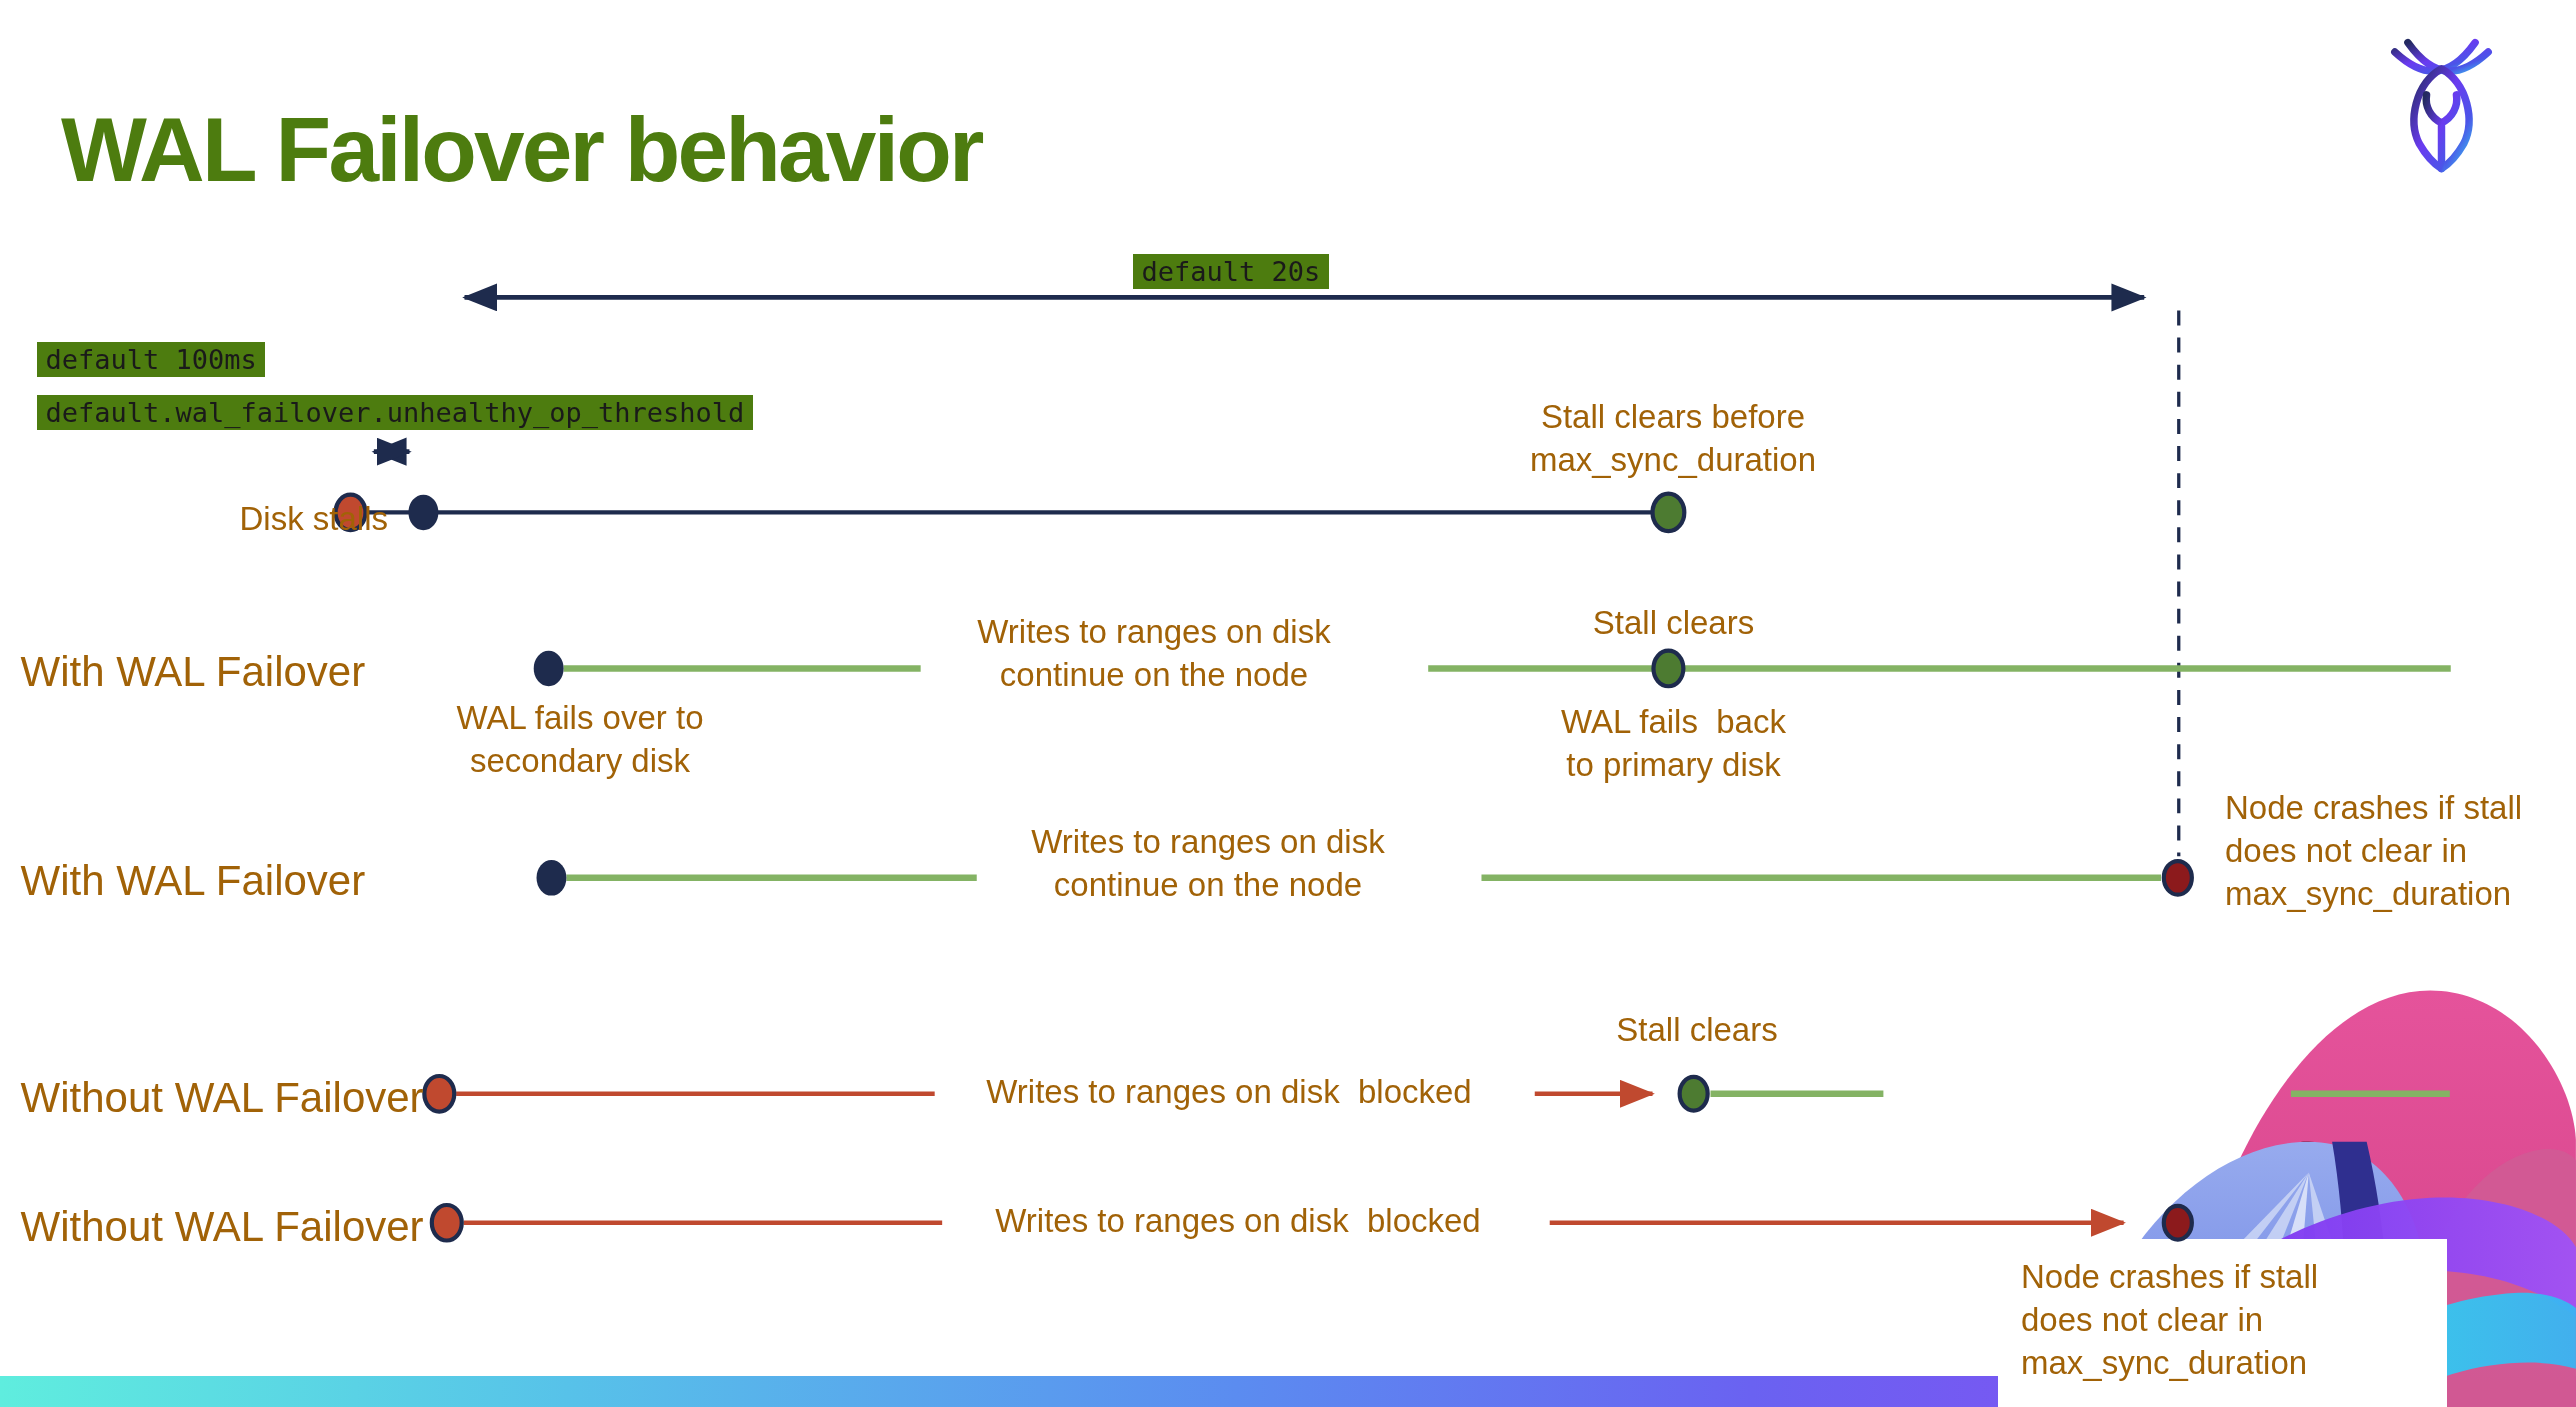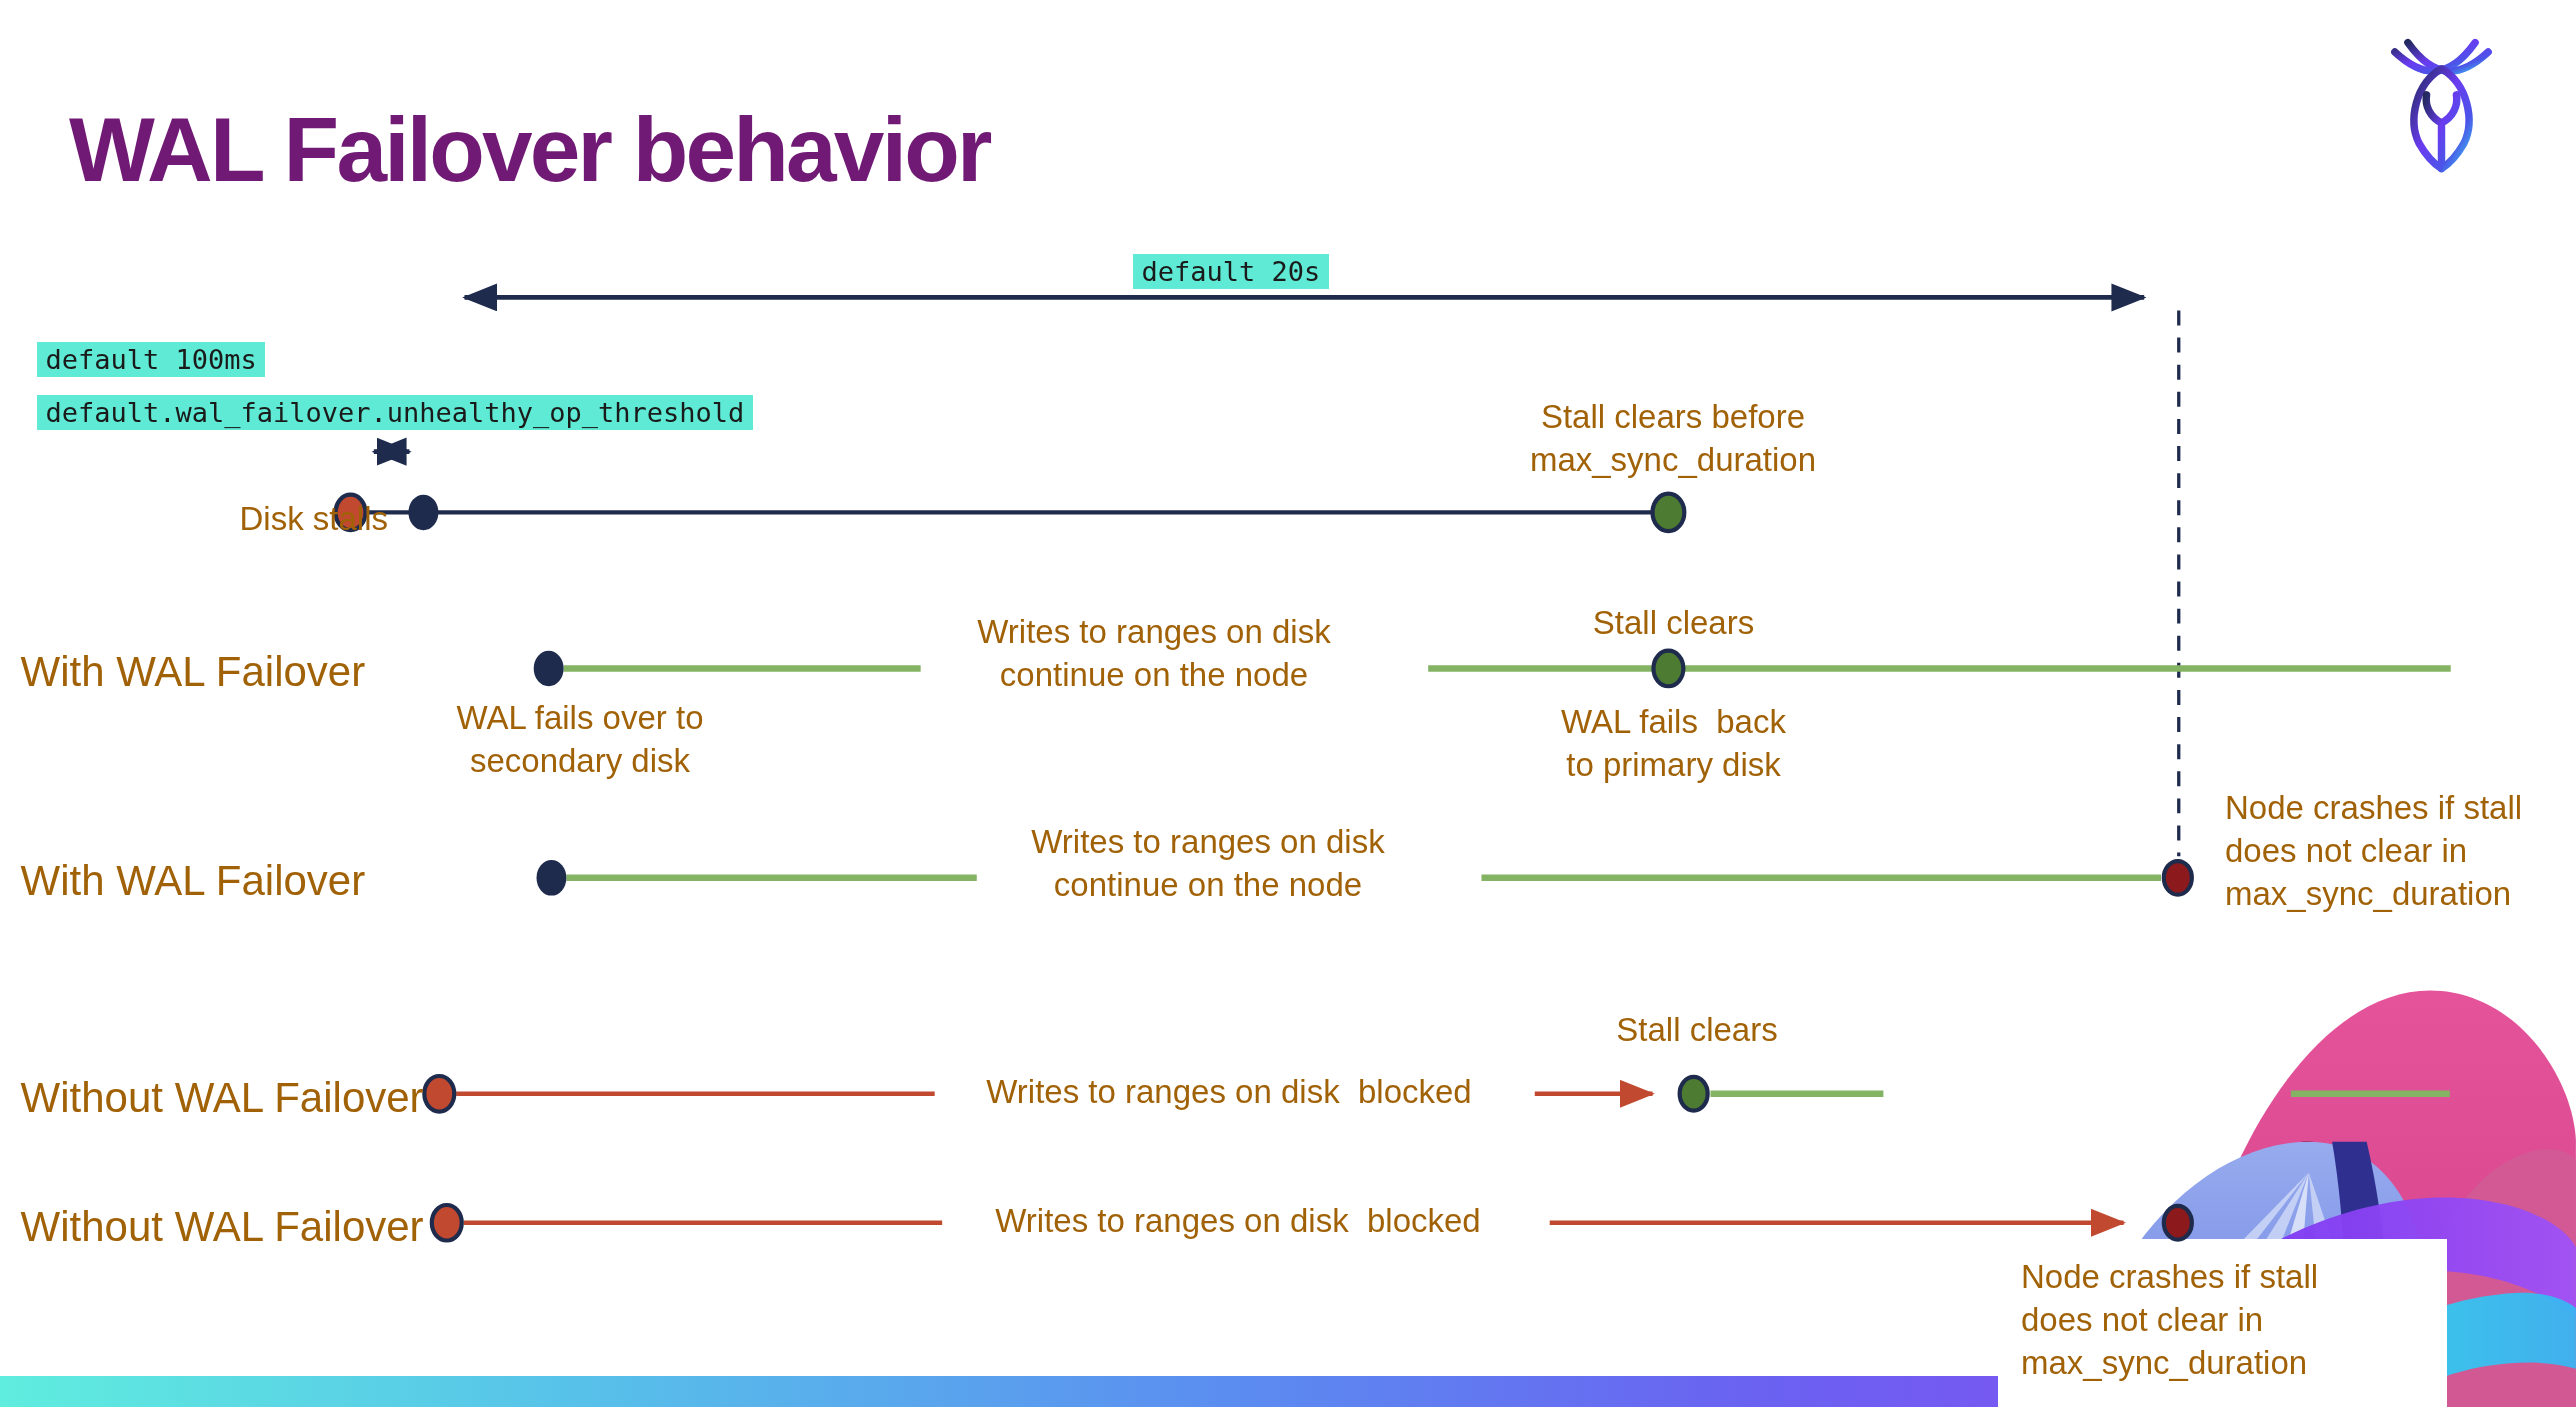"WAL Failover behavior" #page-title { color: #701a75 -> #4d7c0f; left: 69px -> 61px }
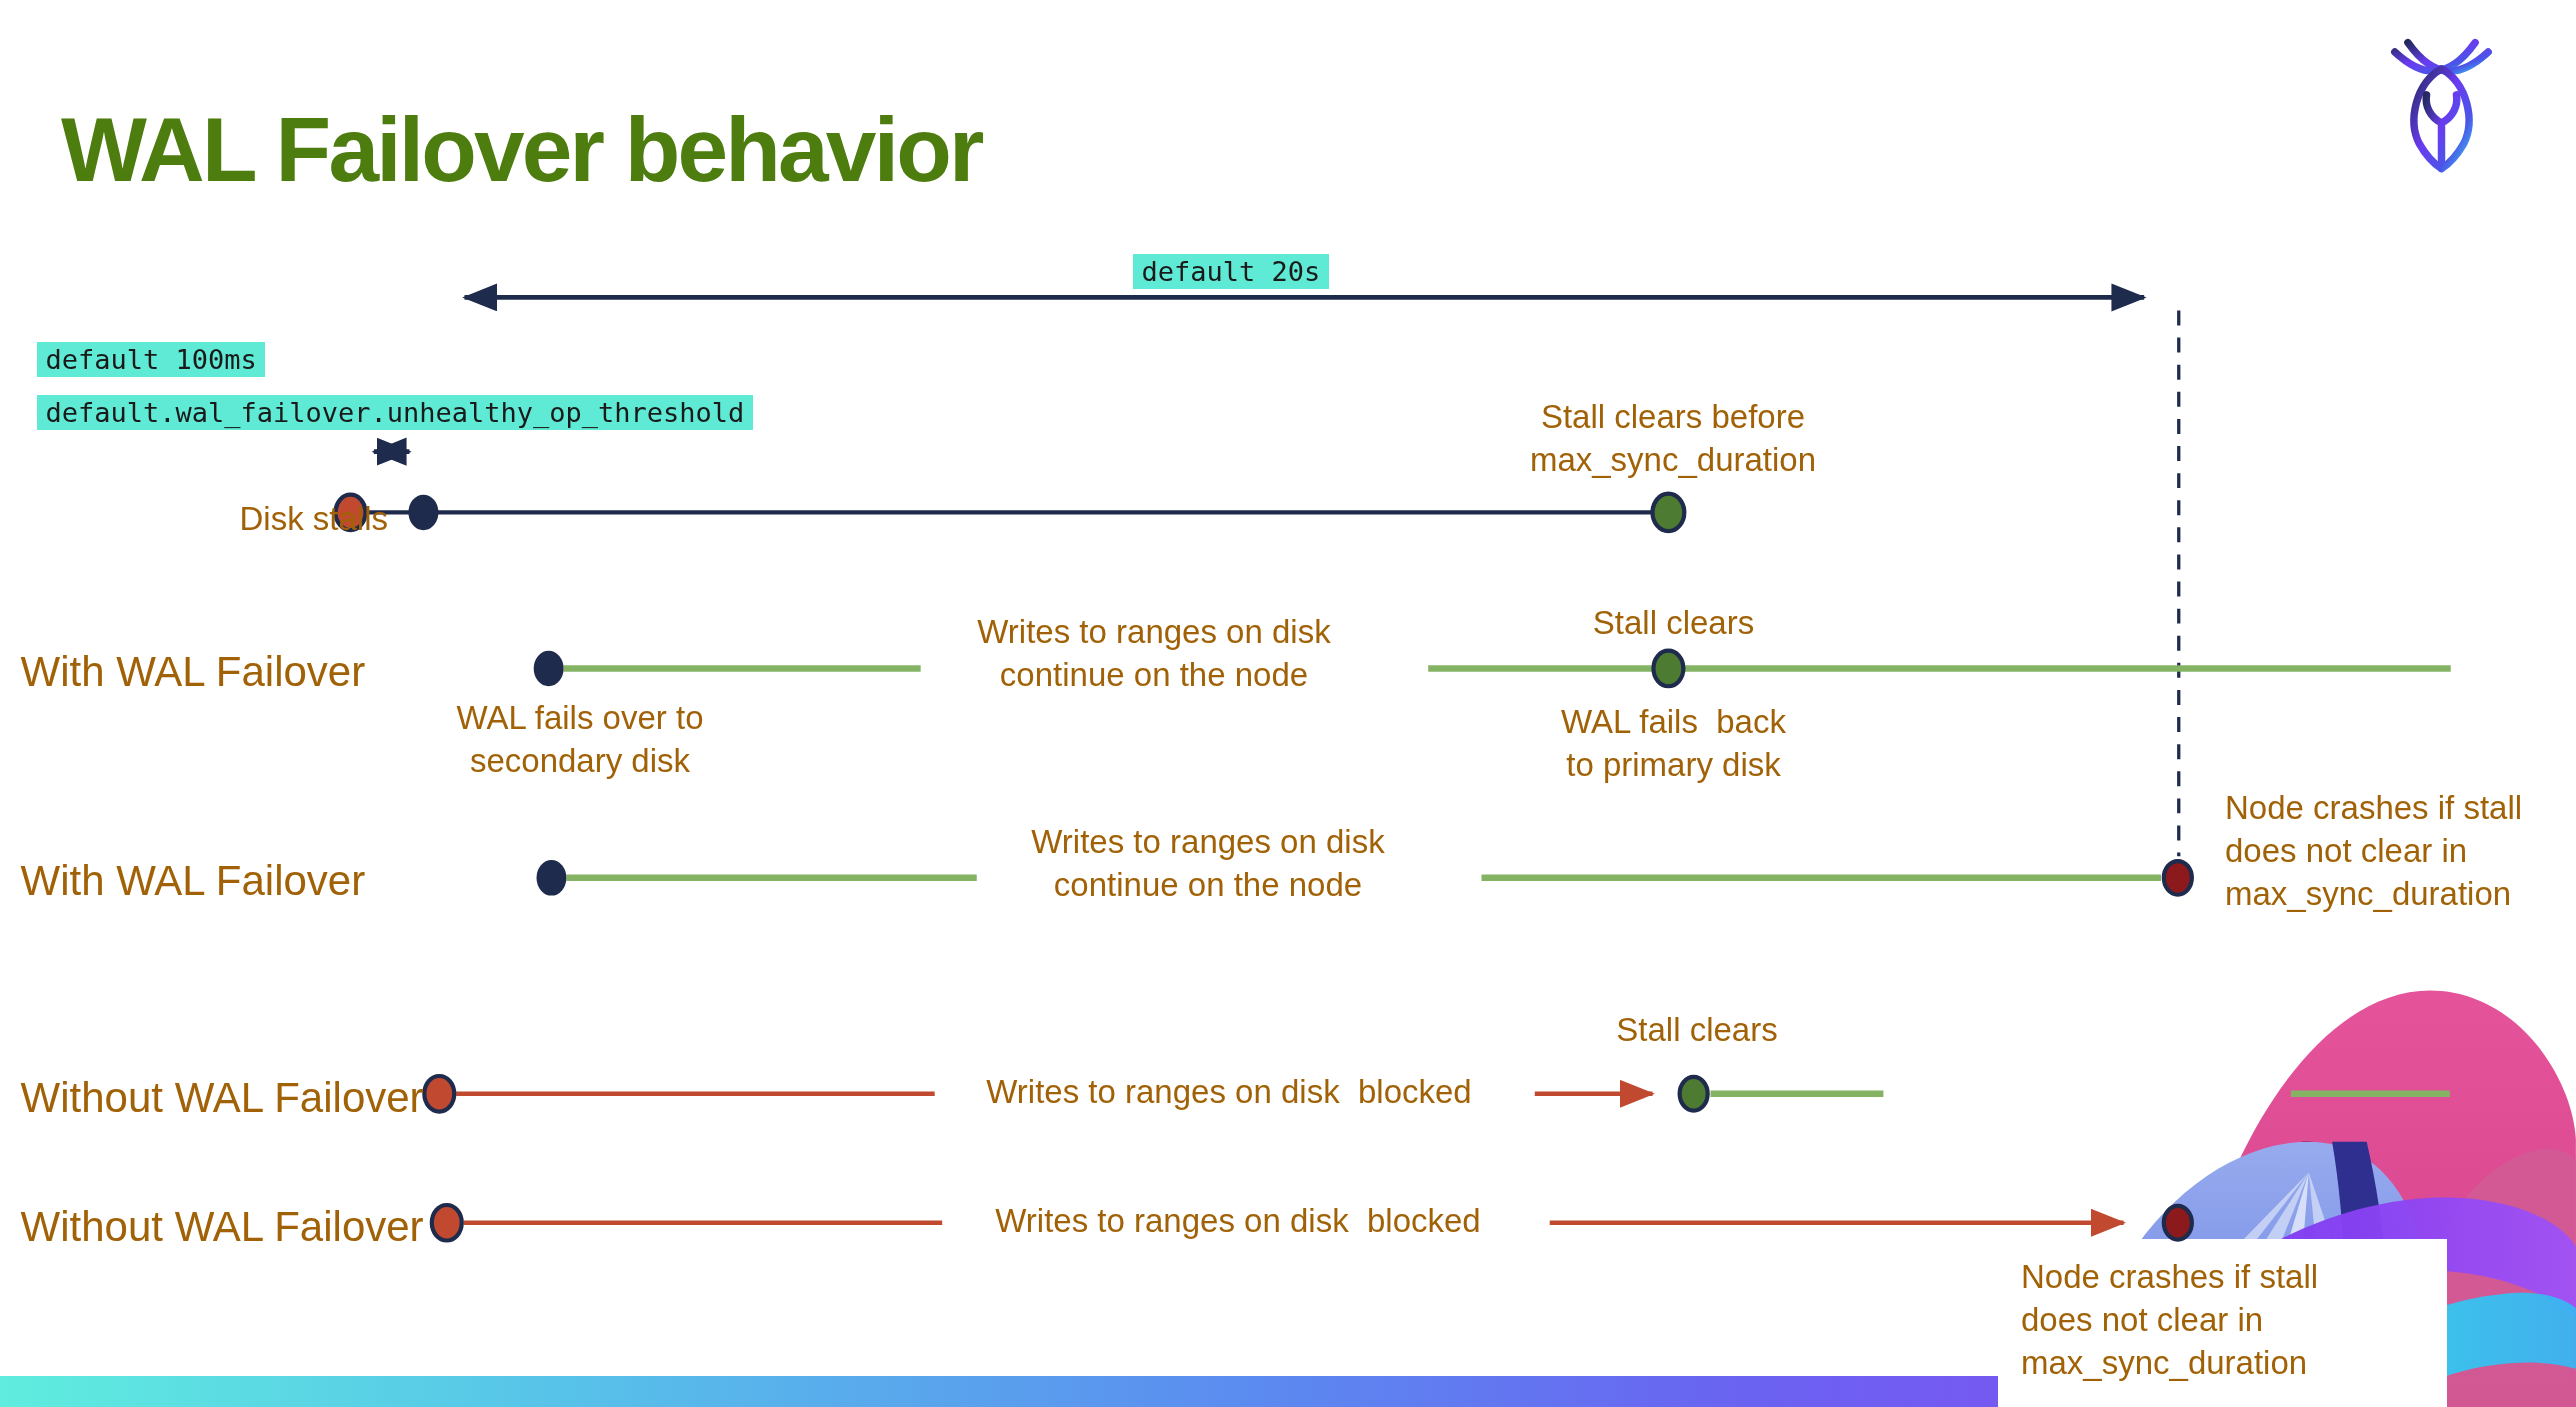"default 20s" .mono { background: #5eead4 -> #4d7c0f }
